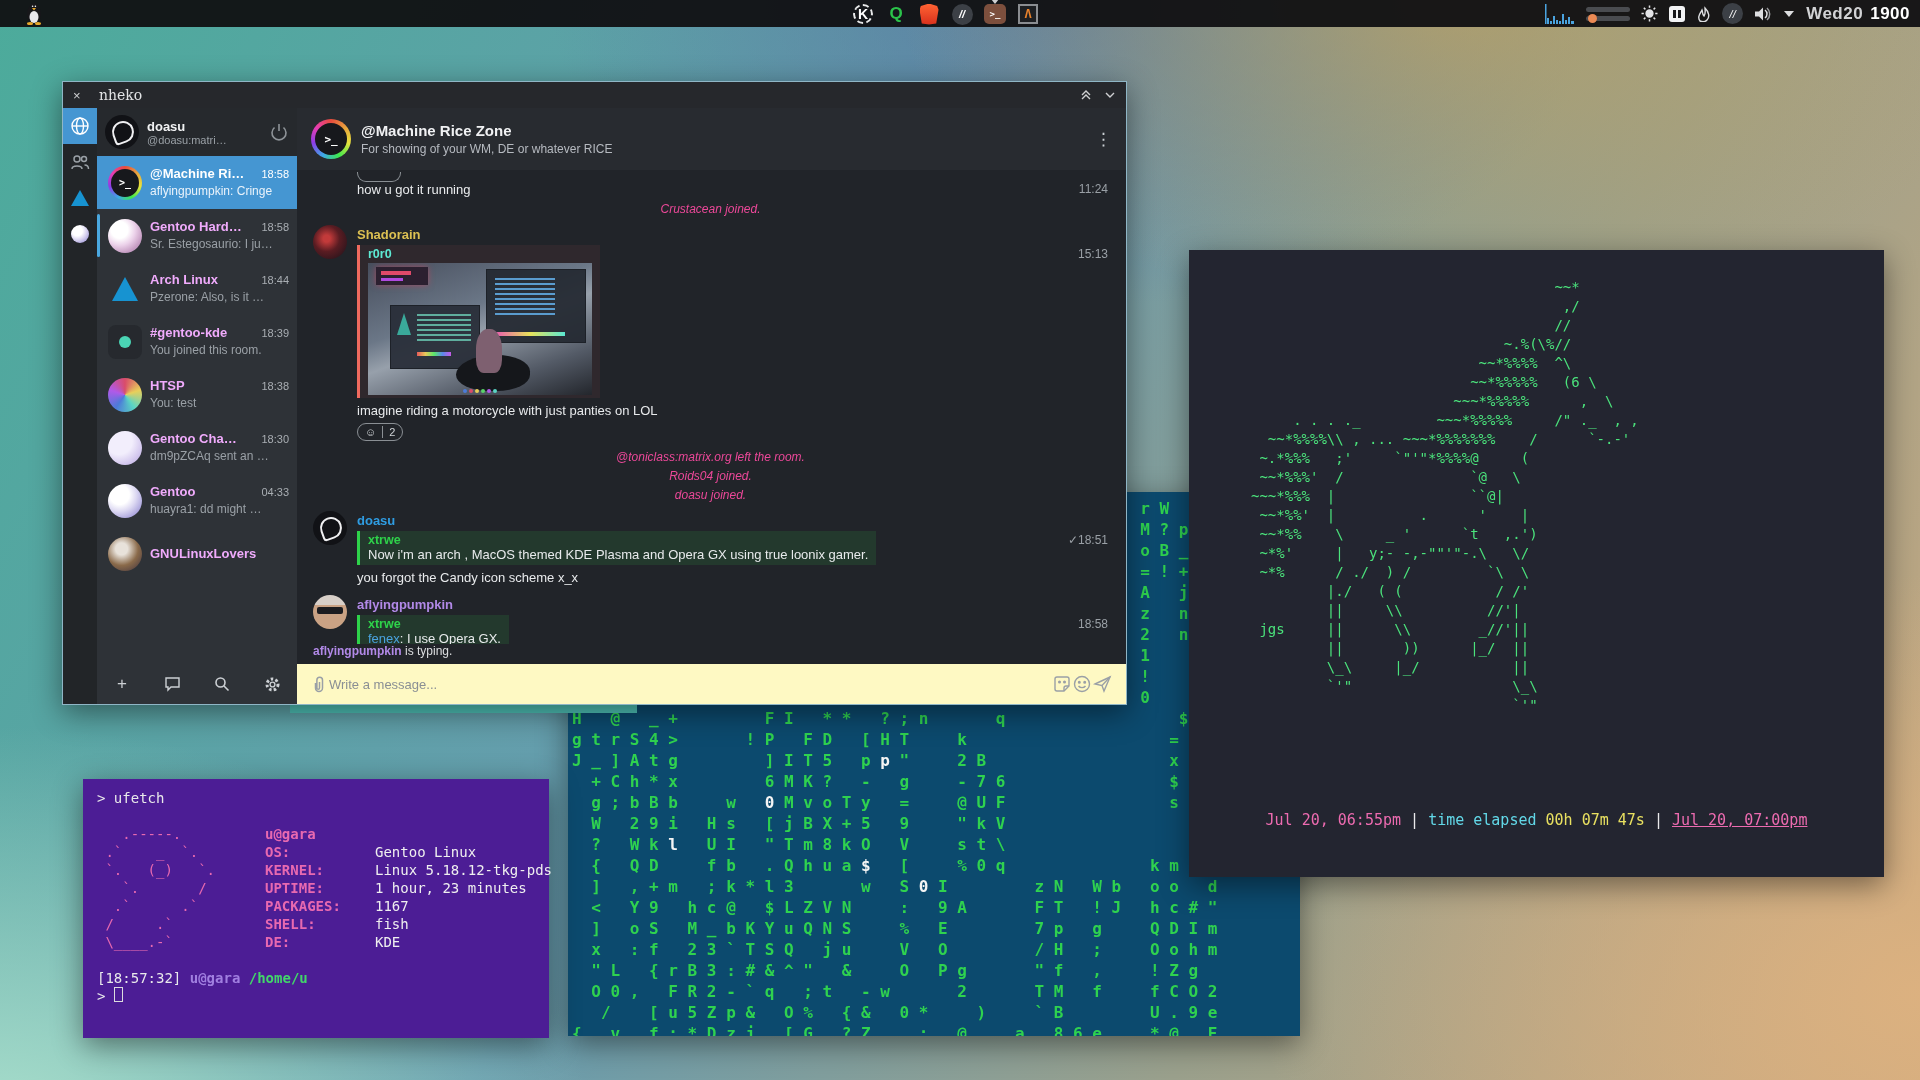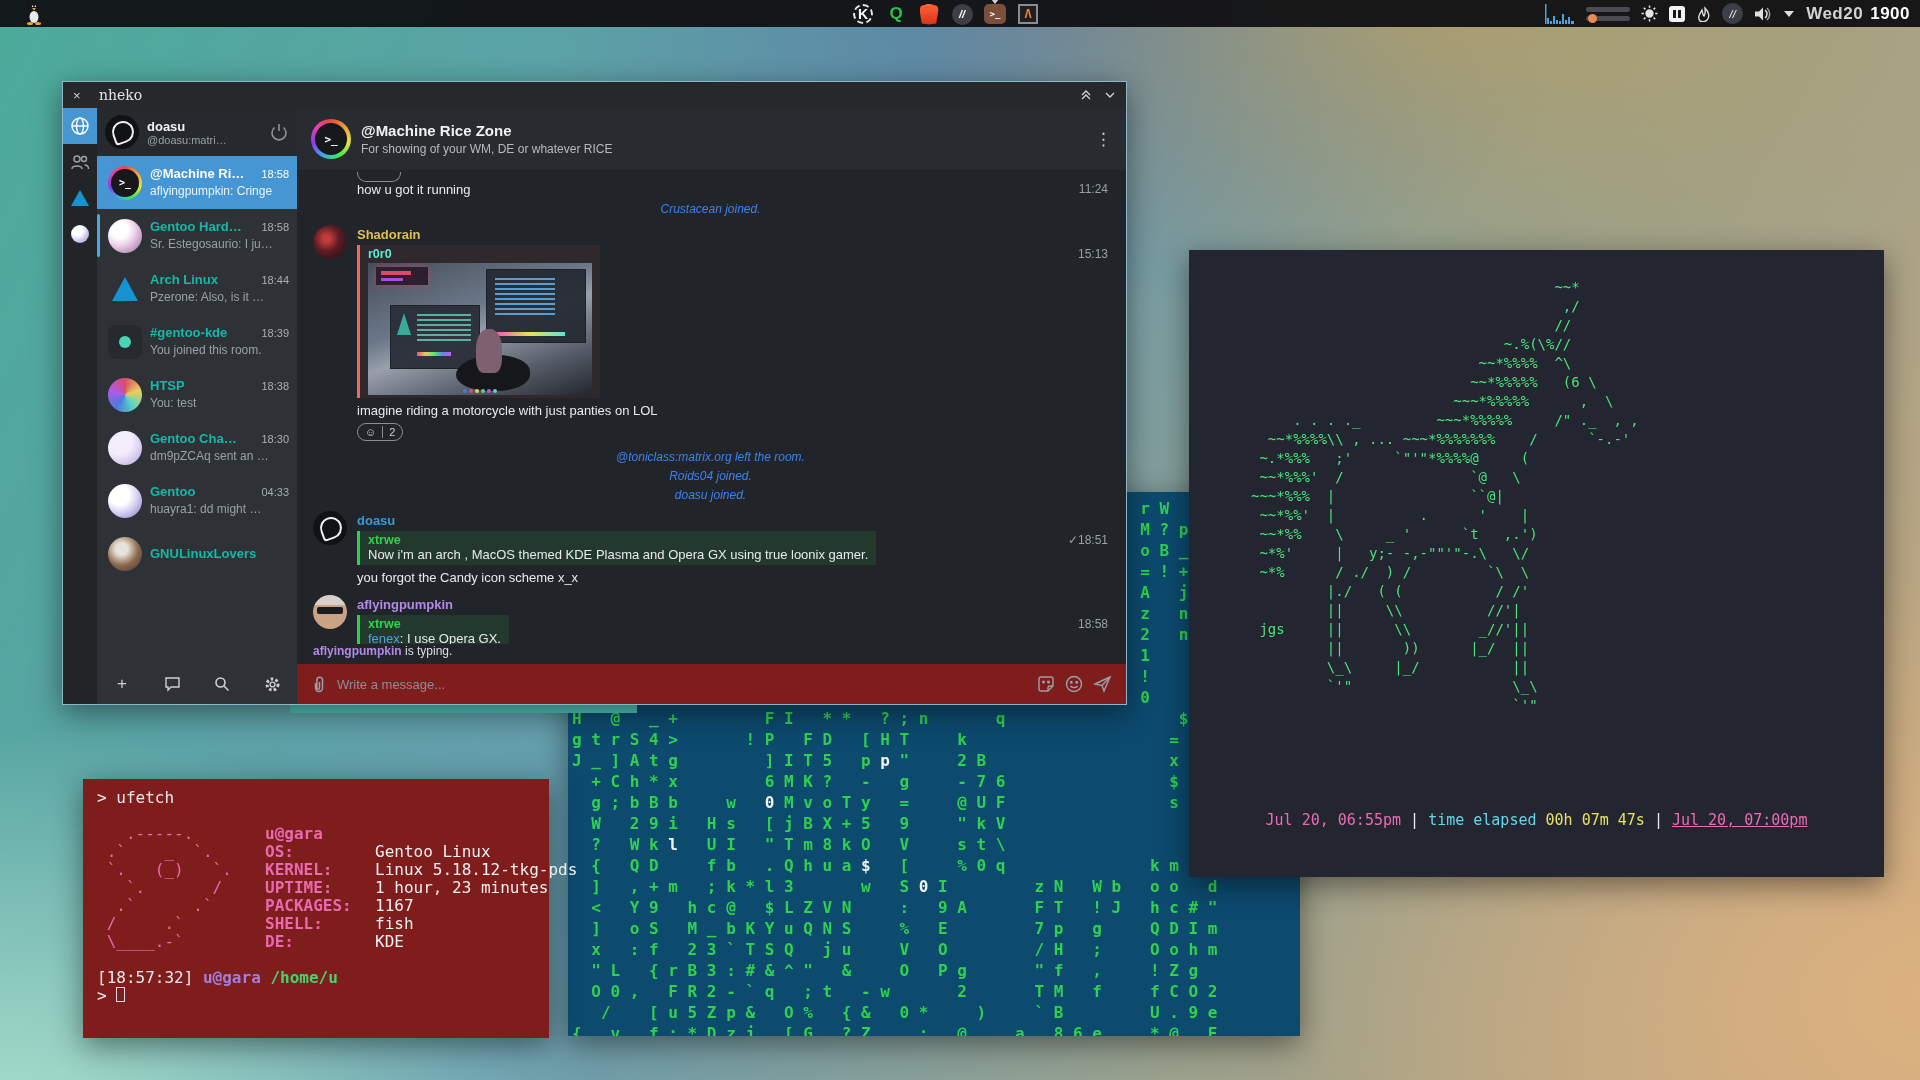"Crustacean joined." .notice { color: #3b82f6 -> #ec4899 }
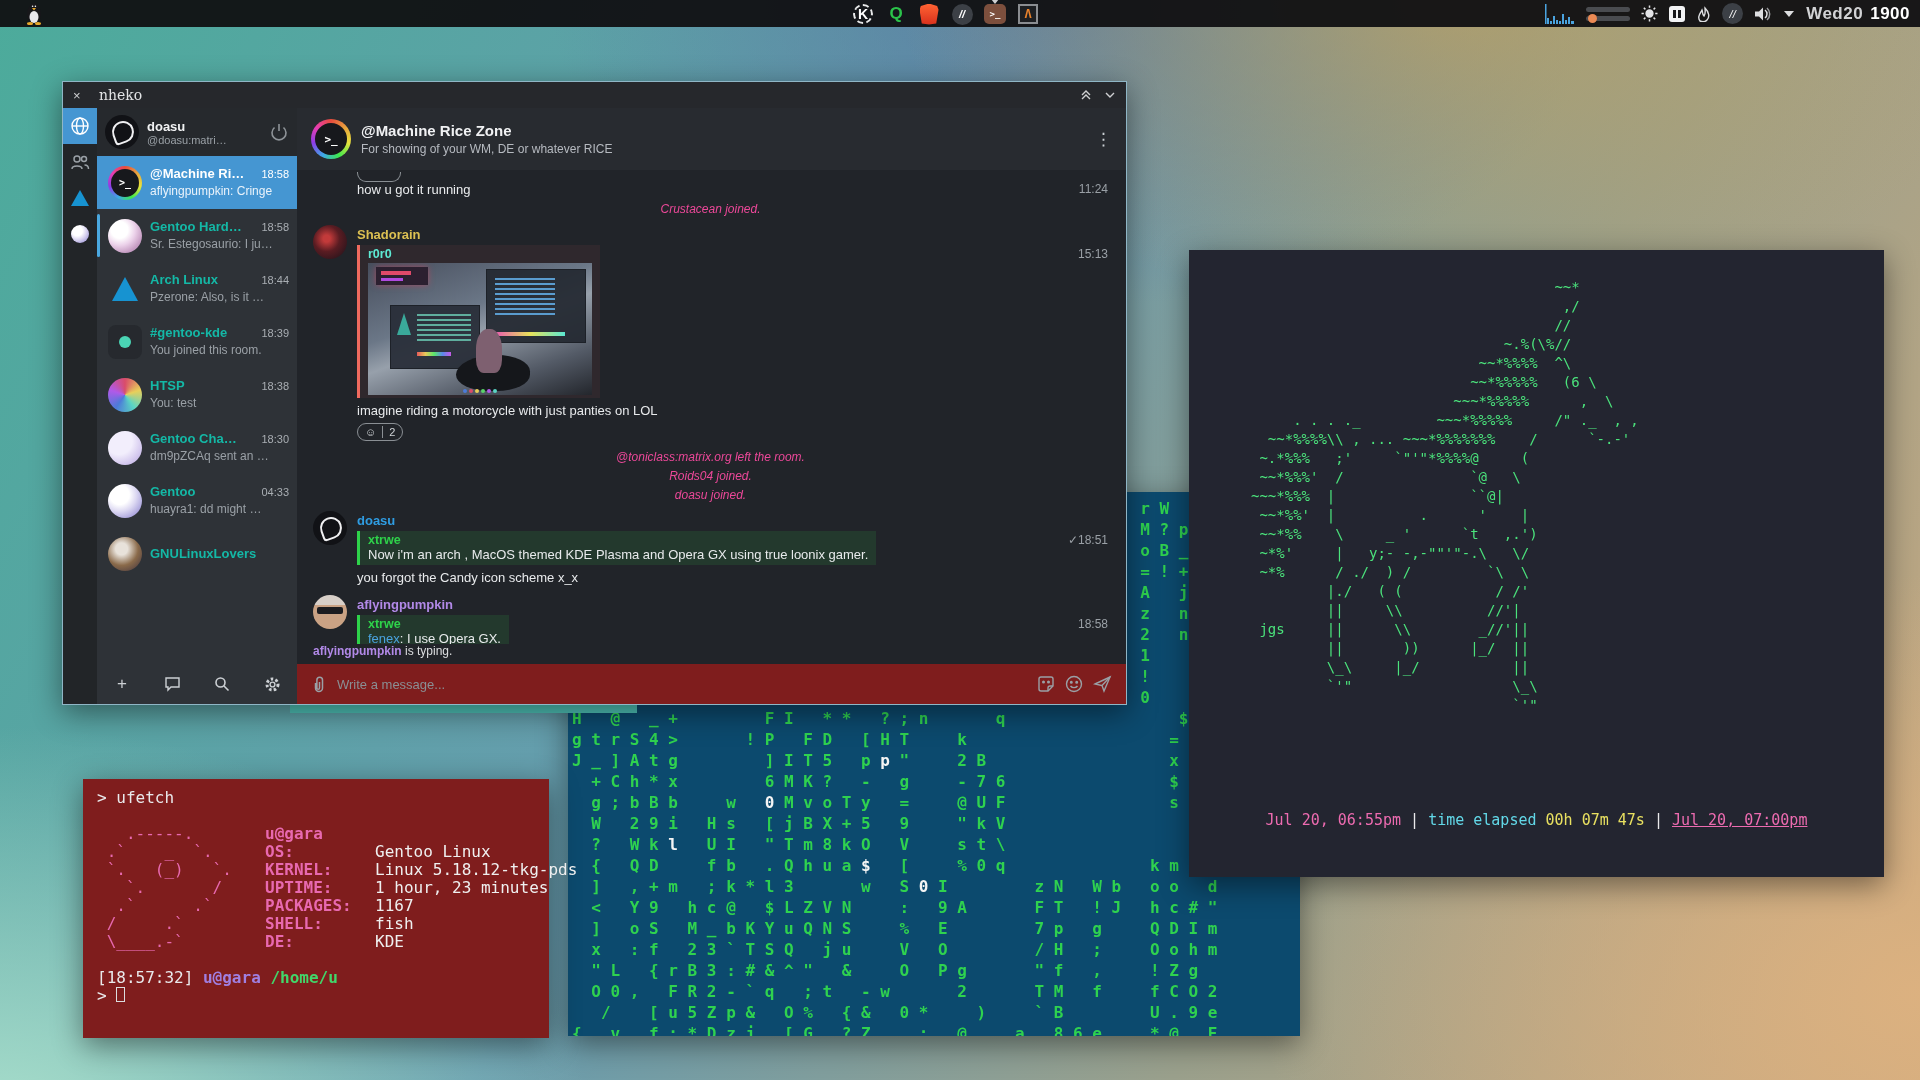"Gentoo Hard…" .r-name { color: #14b8a6 -> #f0abfc }
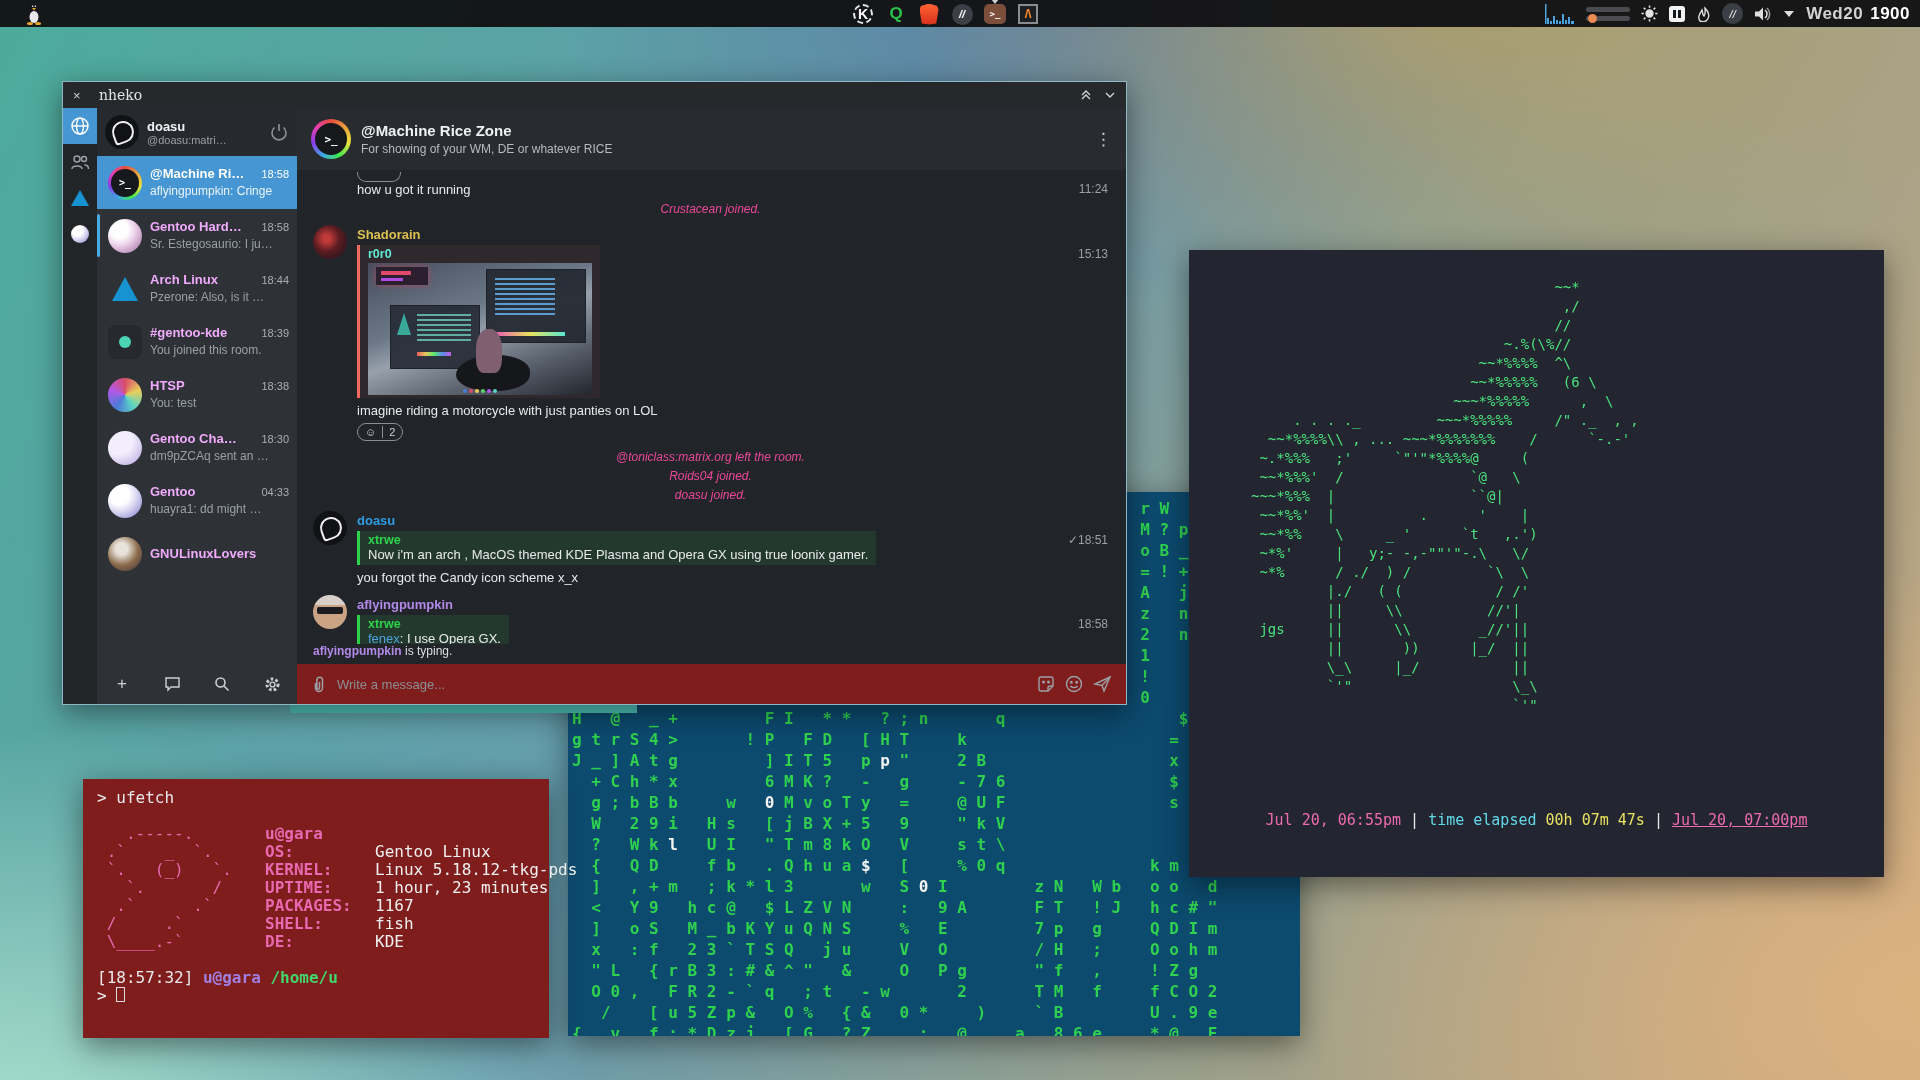"Write a message..." .composer { background: #7f1d1d -> #fef9c3; gap: 10px -> 2px }
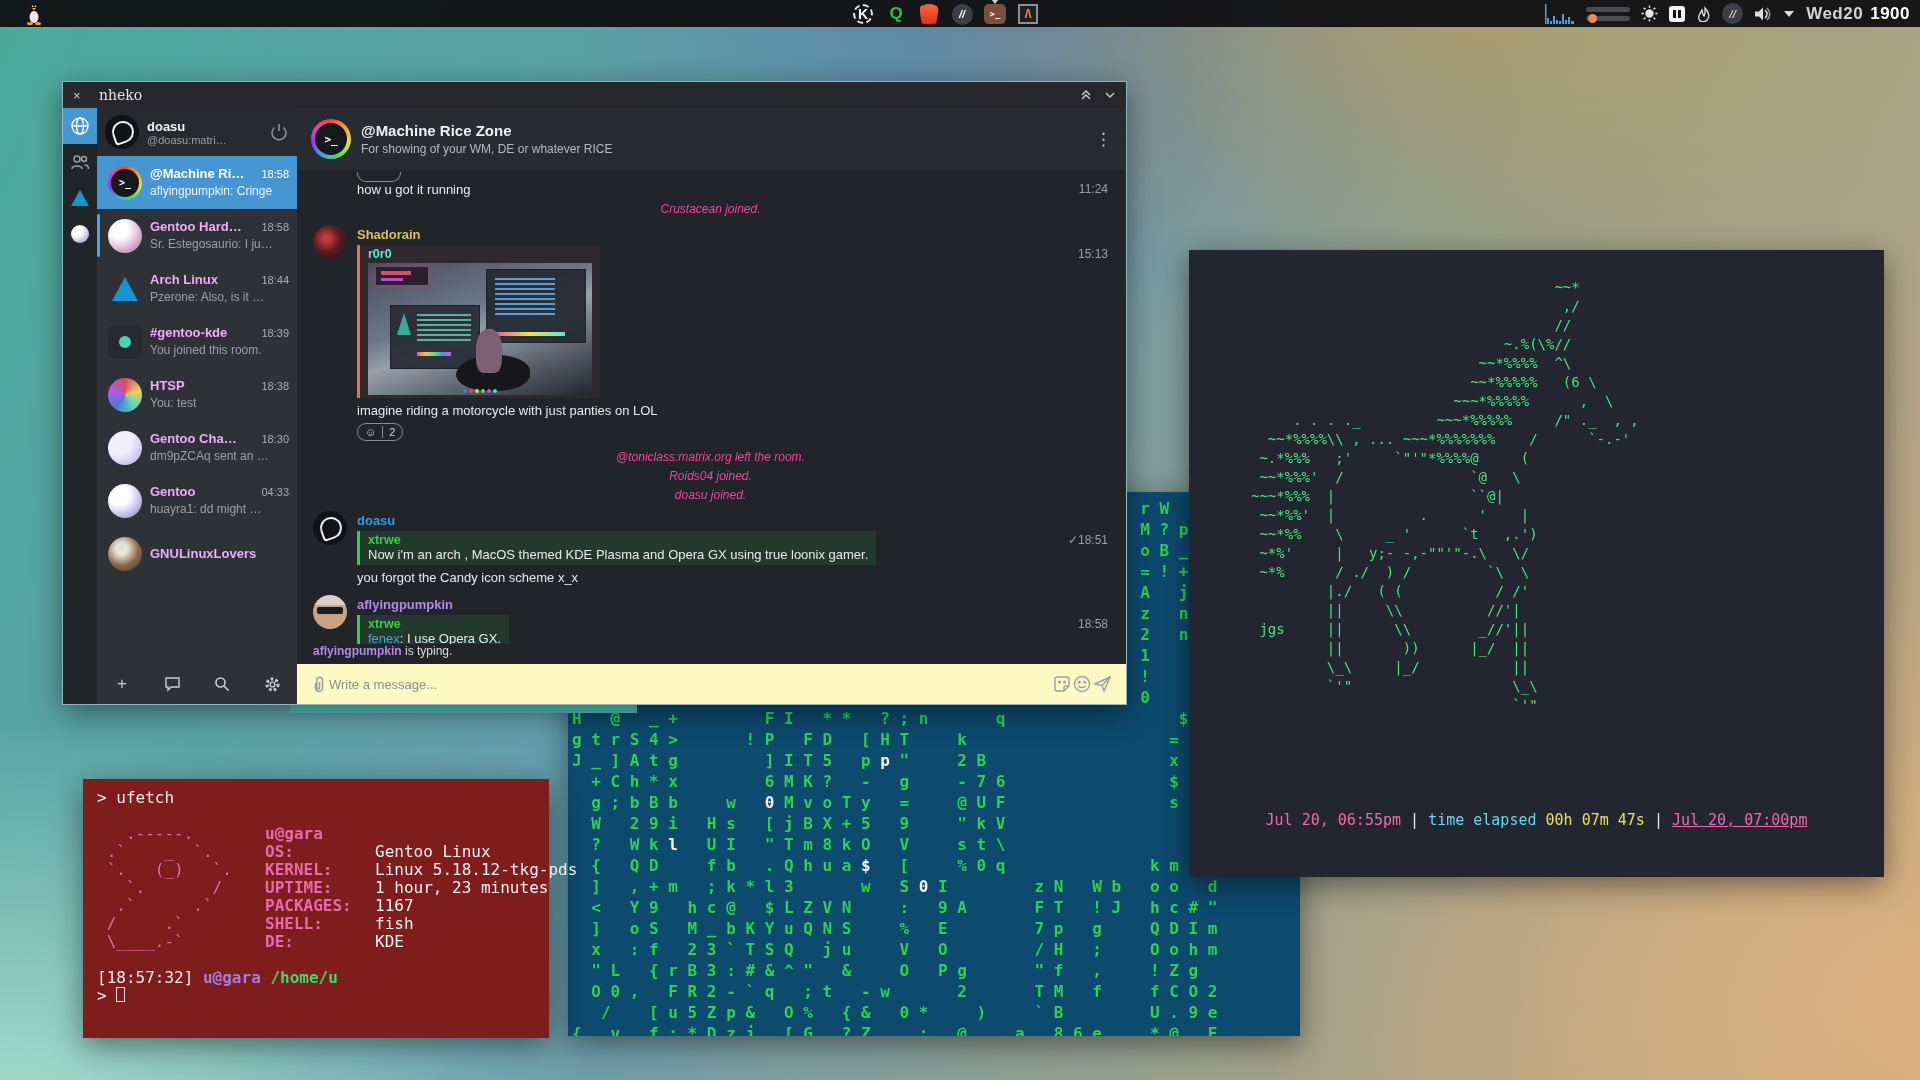"> ufetch" .win-ufetch { background: #7f1d1d -> #4c1d95; font-size: 16px -> 14px }
